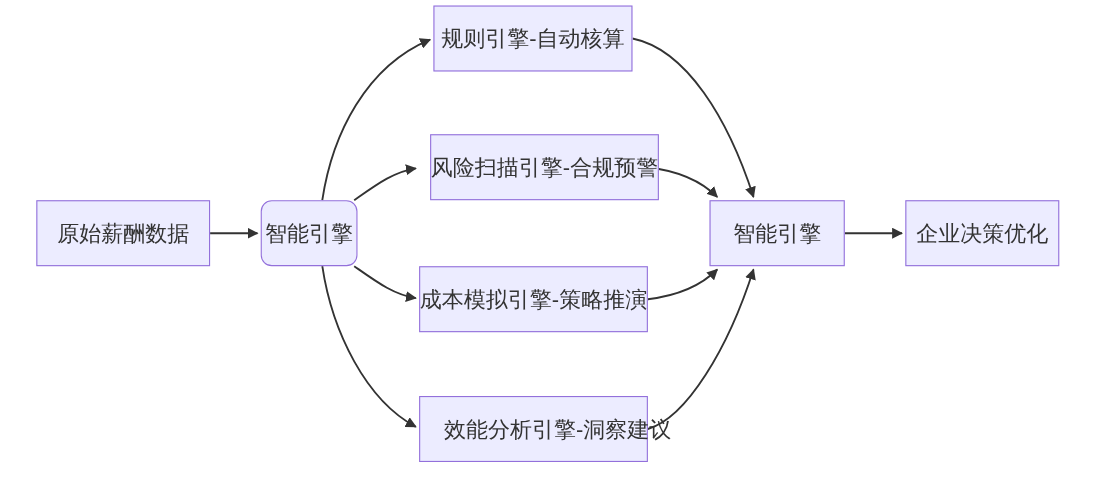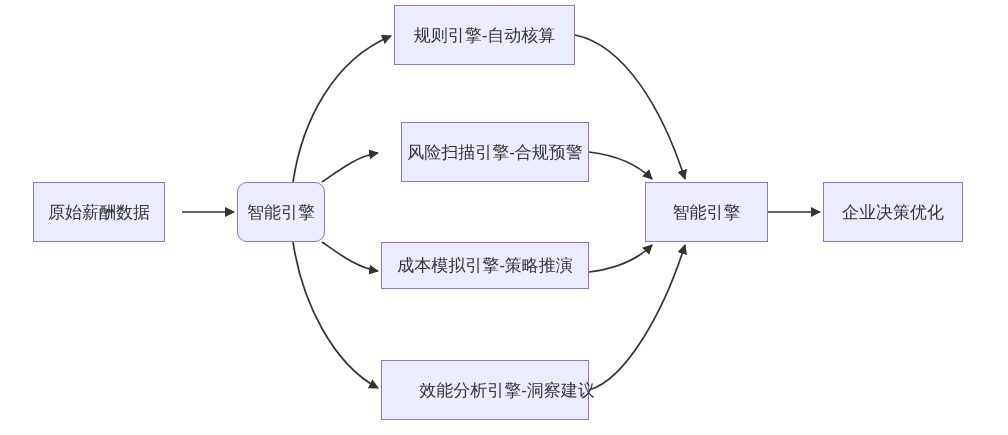"规则引擎-自动核算" .node { font-size: 17px -> 20px }
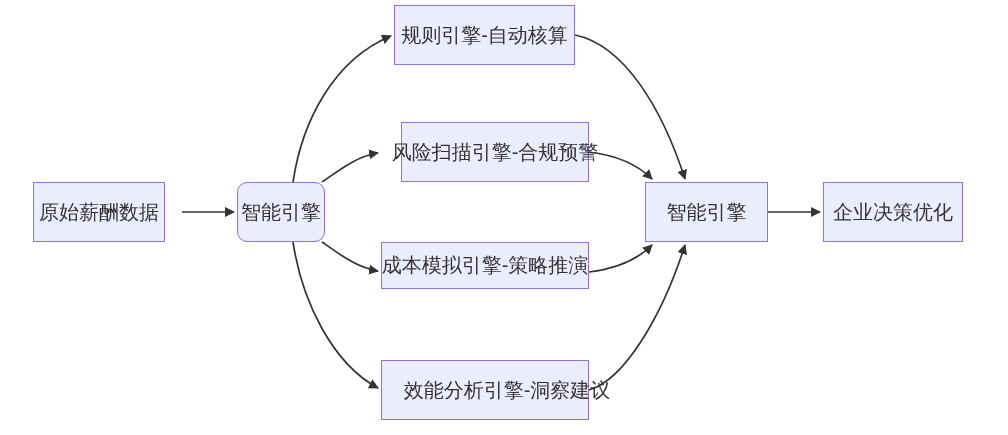"风险扫描引擎-合规预警" .n-risk { left: 401px -> 391px; width: 188px -> 208px }
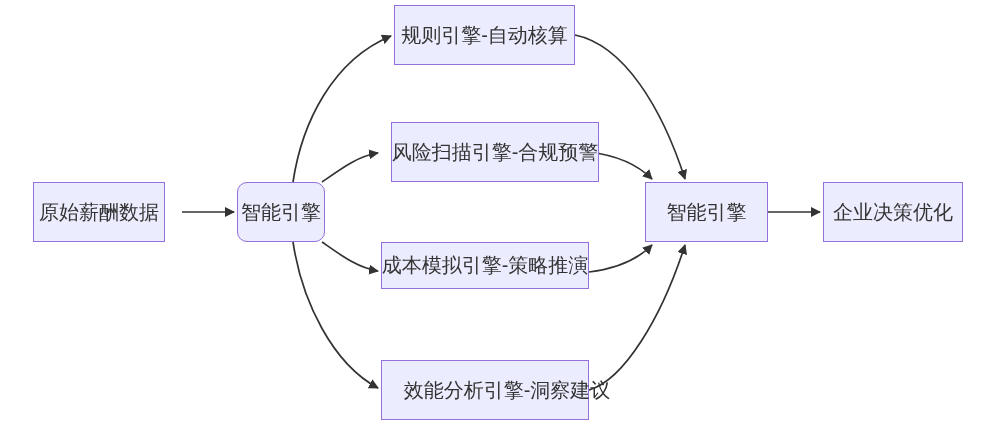"原始薪酬数据" .n-raw { width: 132px -> 158px }
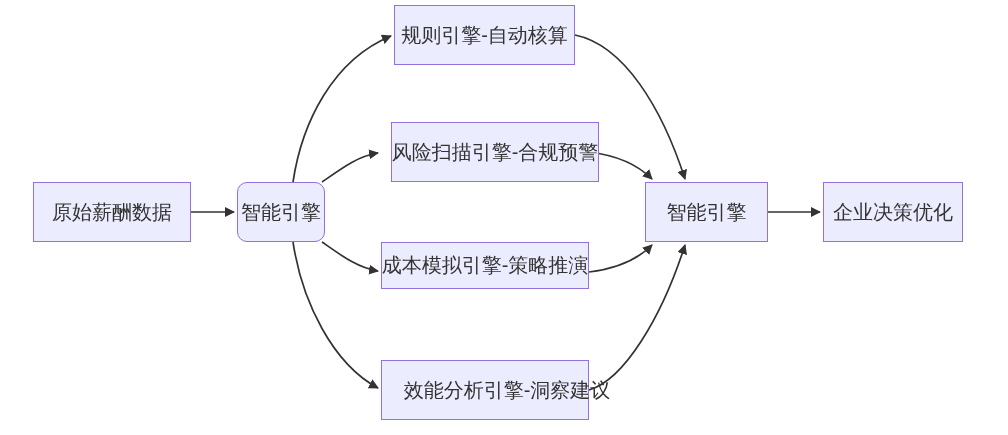"成本模拟引擎-策略推演" .n-cost { height: 47px -> 60px }
